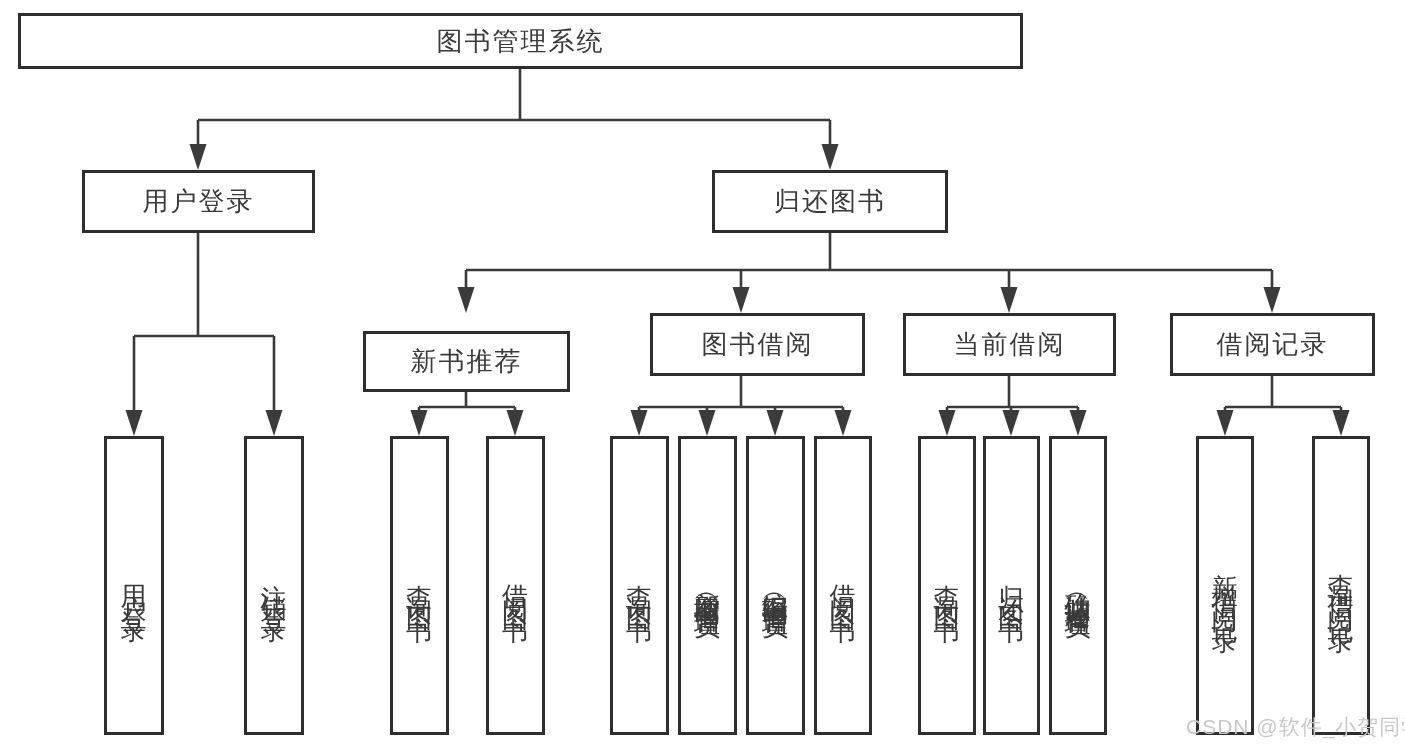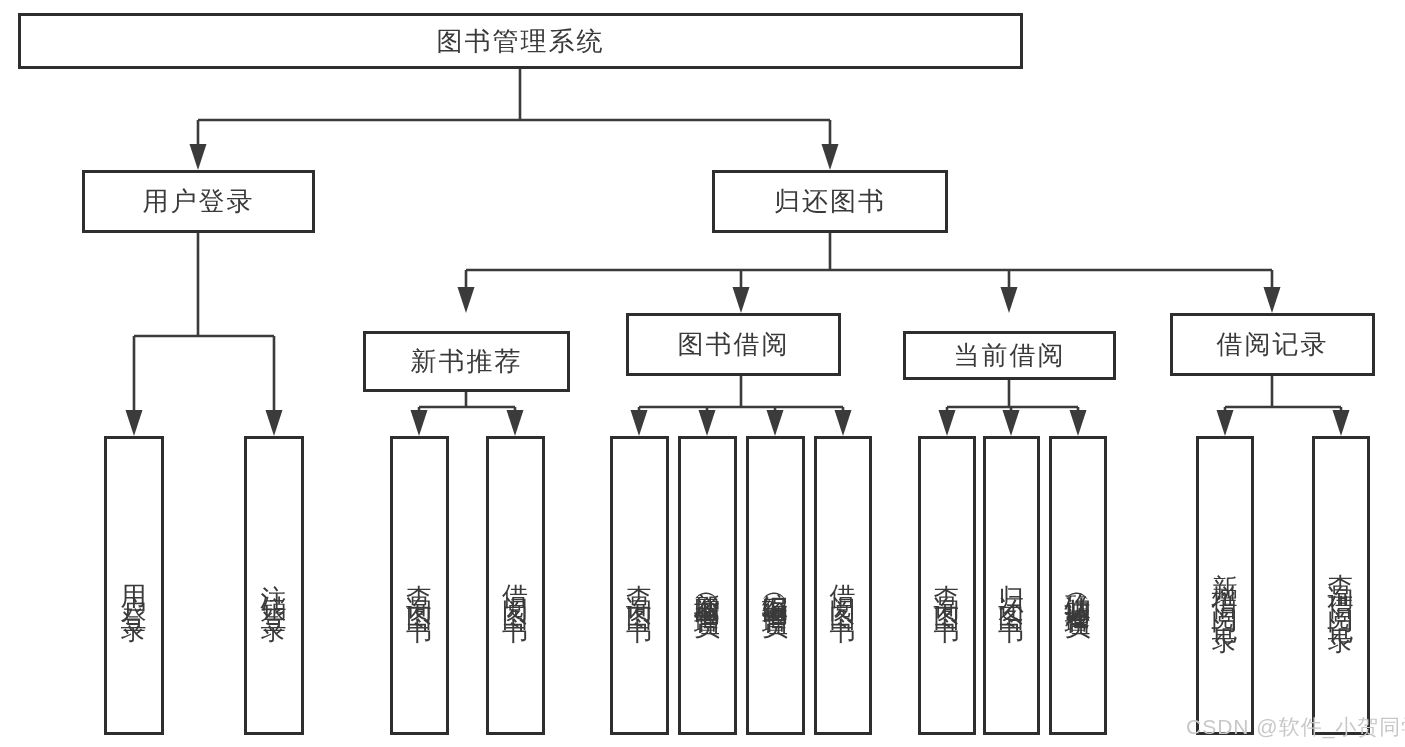"图书借阅" div.node { left: 626px -> 650px }
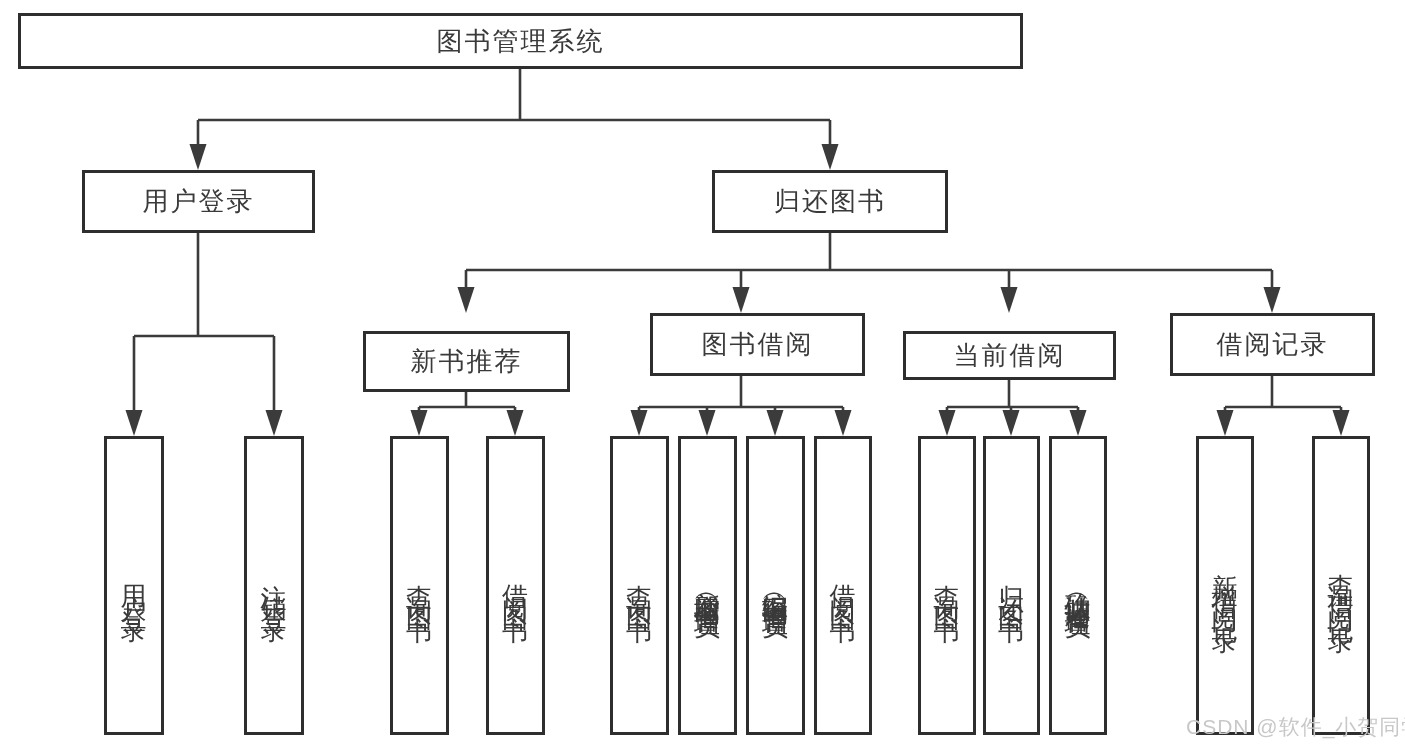"当前借阅" div.node { height: 49px -> 63px; top: 331px -> 313px }
